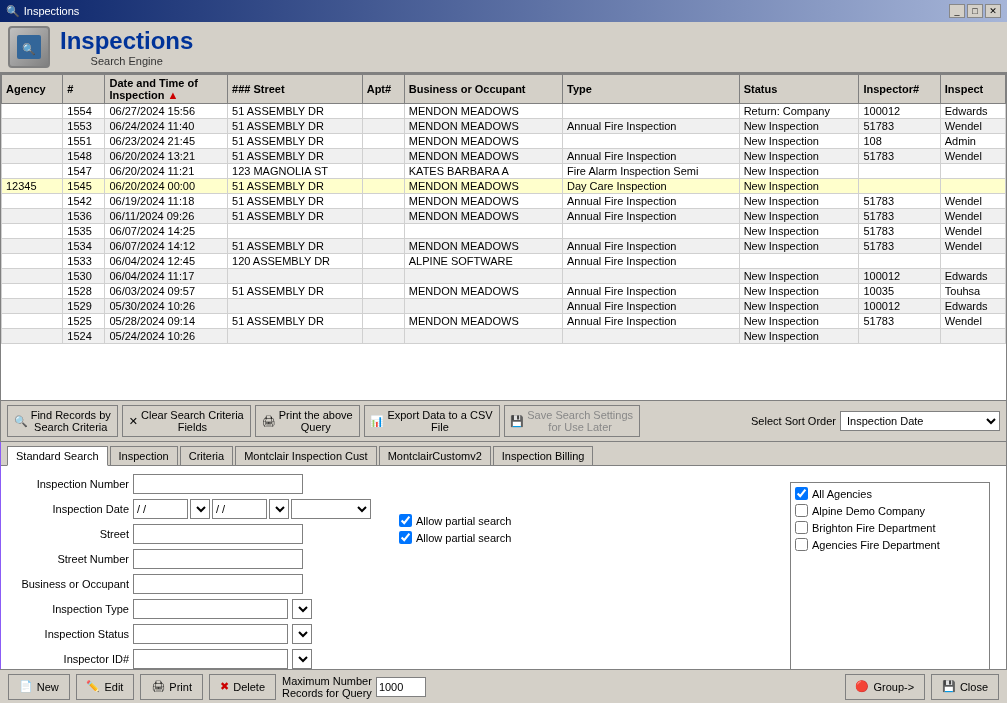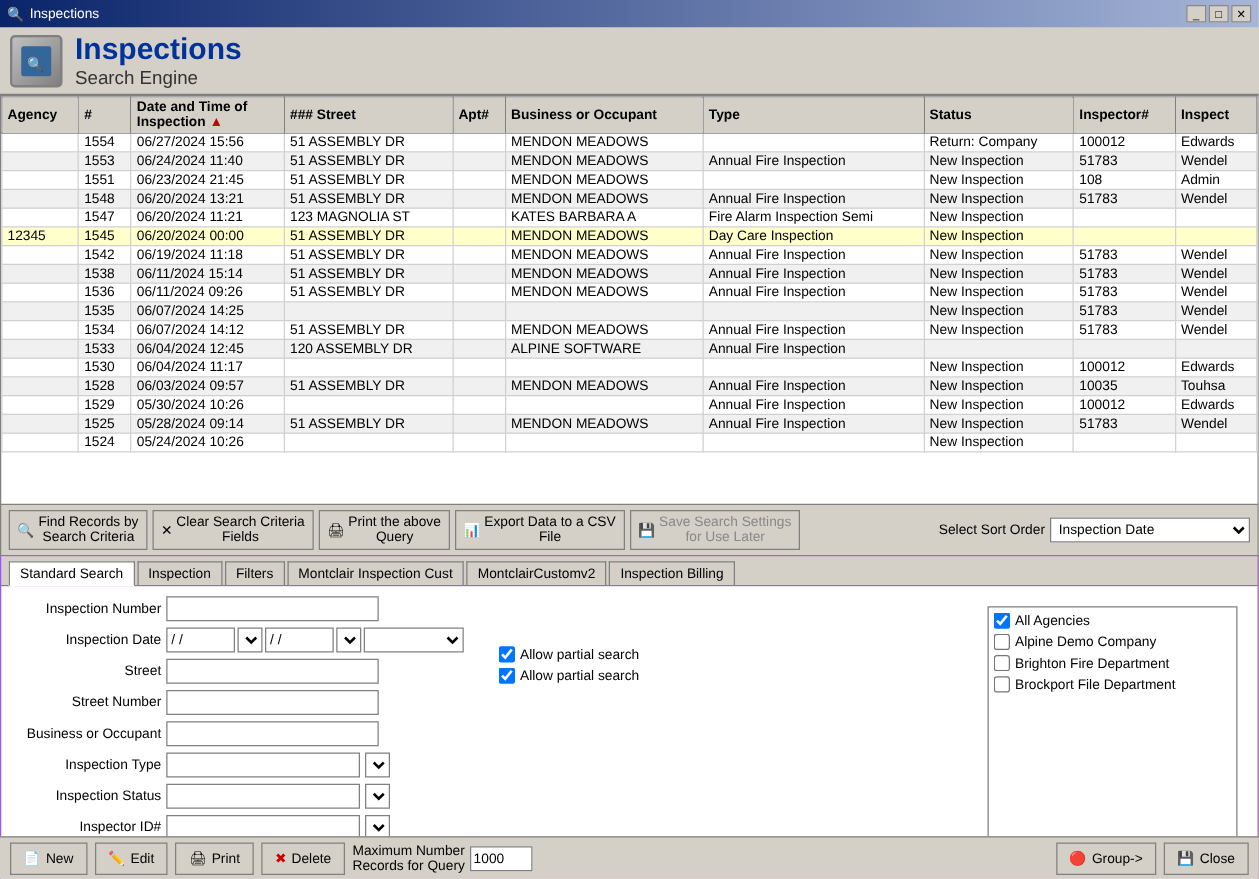"Search Engine" .app-subtitle { font-size: 15px -> 11px; text-align: none -> center }
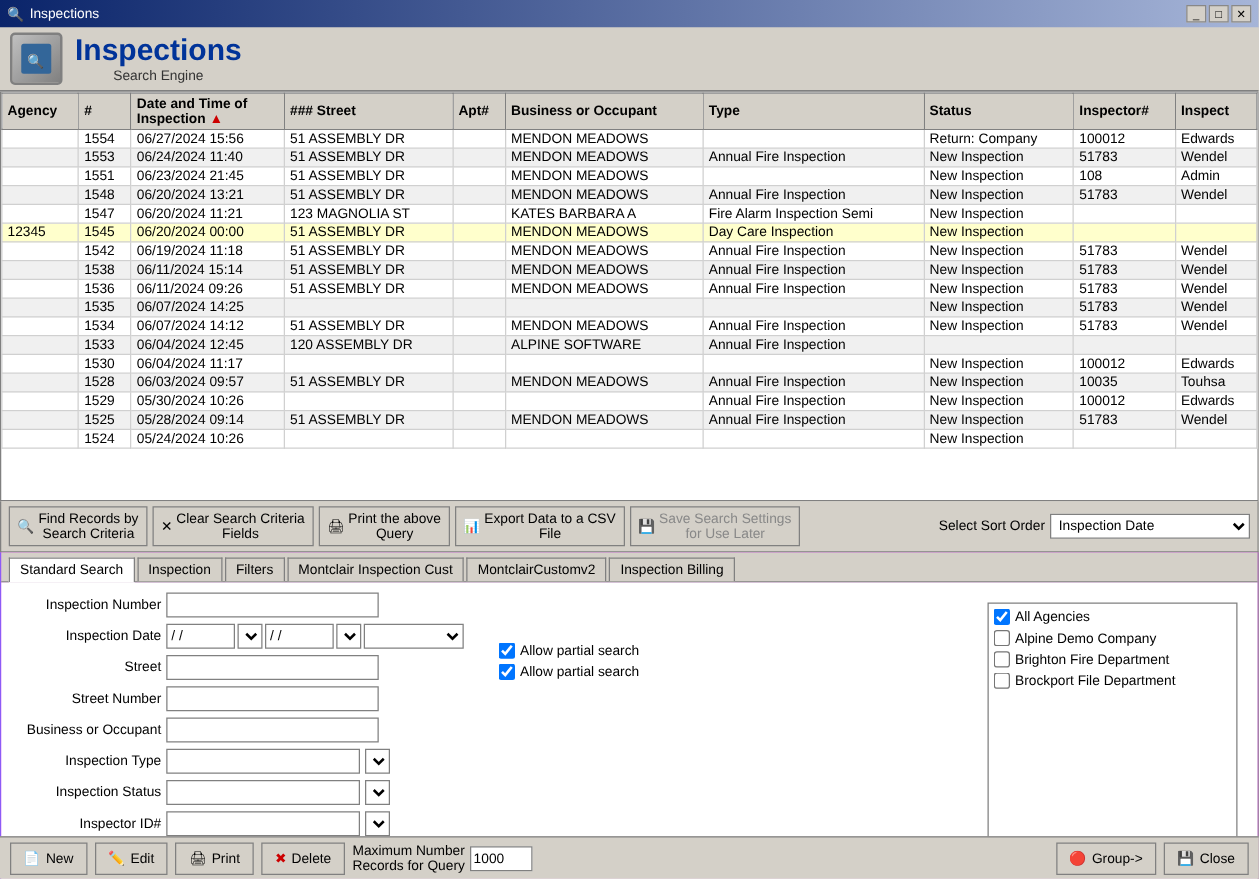"1538" tr { html: <tr> <td></td> <td>1538</td> <td>06/11/2024 15:14</td> <td>51 ASSEMBLY DR</td> <td></td> <td>MENDON MEADOWS</td> <td>Annual Fire Inspection</td> <td>New Inspection</td> <td>51783</td> <td>Wendel</td> </tr> -> none }
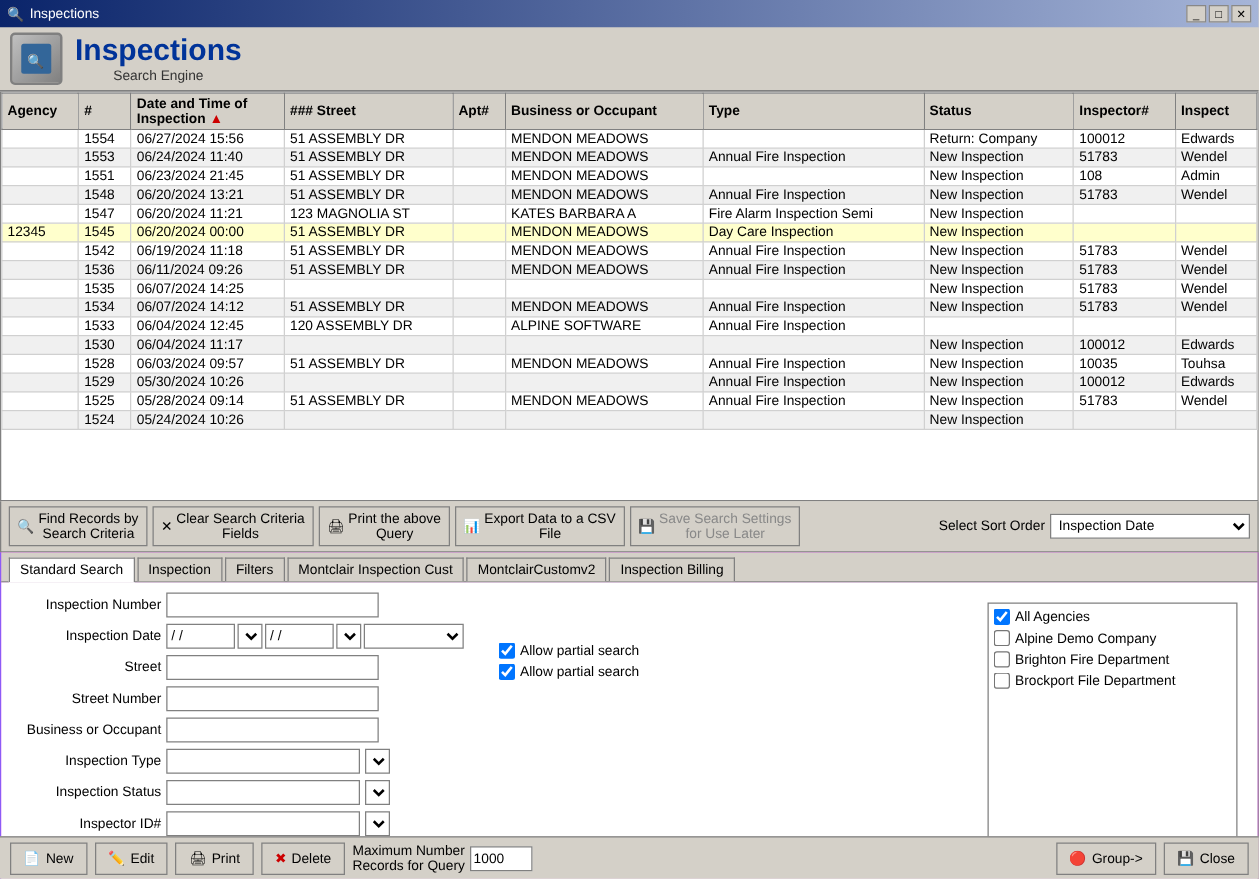"Filters" div.tab { text: Filters -> Criteria }
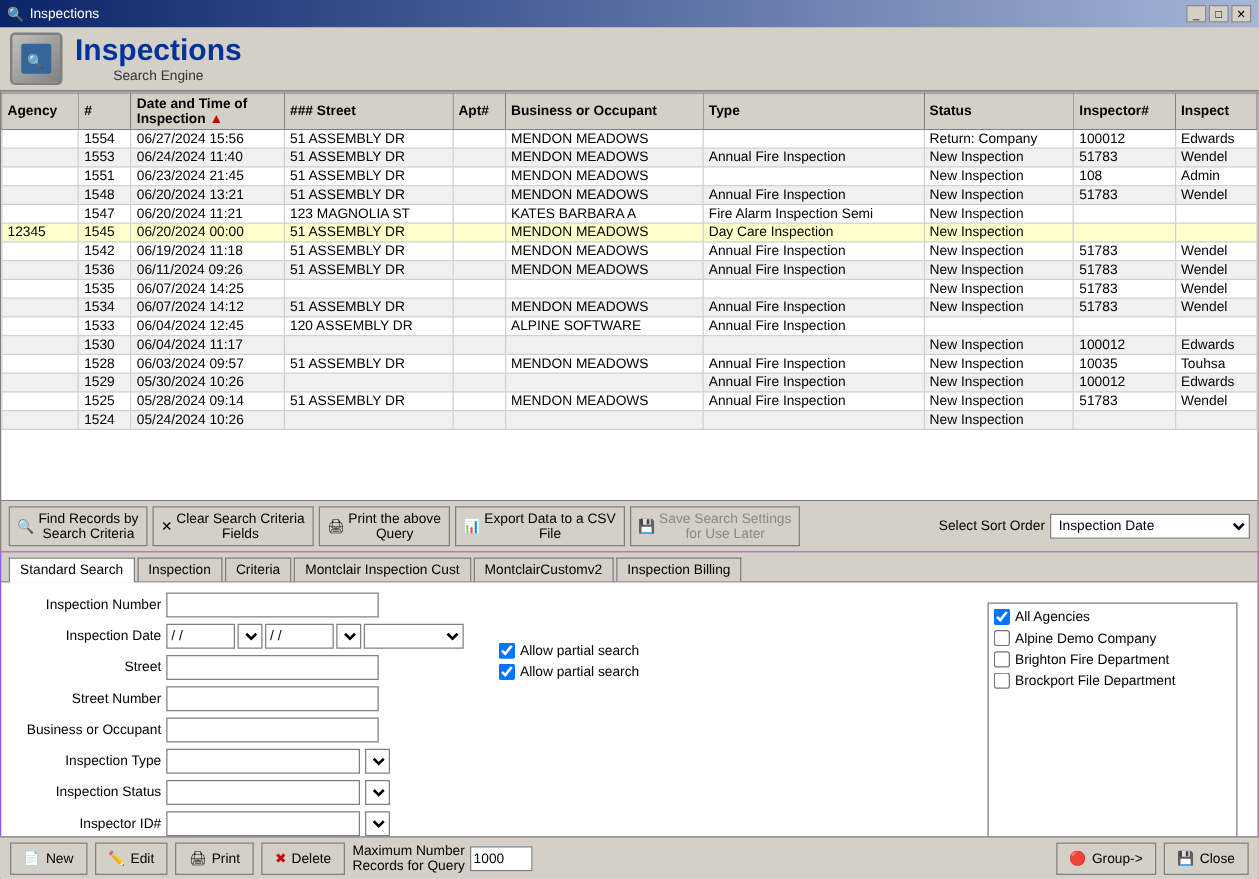"Brockport File Department" span { text: Brockport File -> Agencies Fire }
